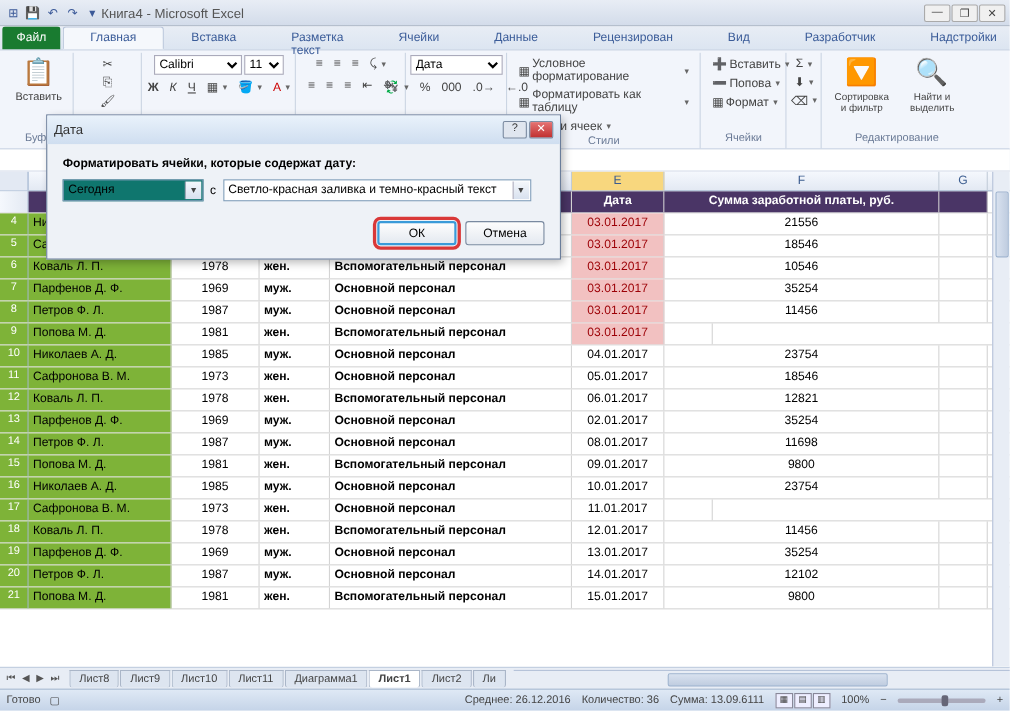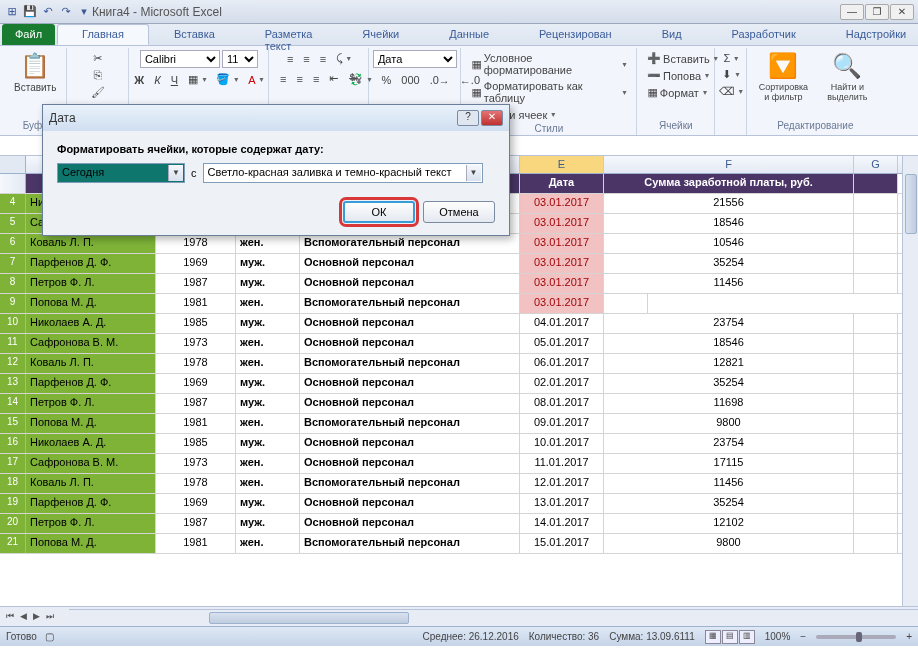"17115" div.cell { html: <div>17115</div> -> none }
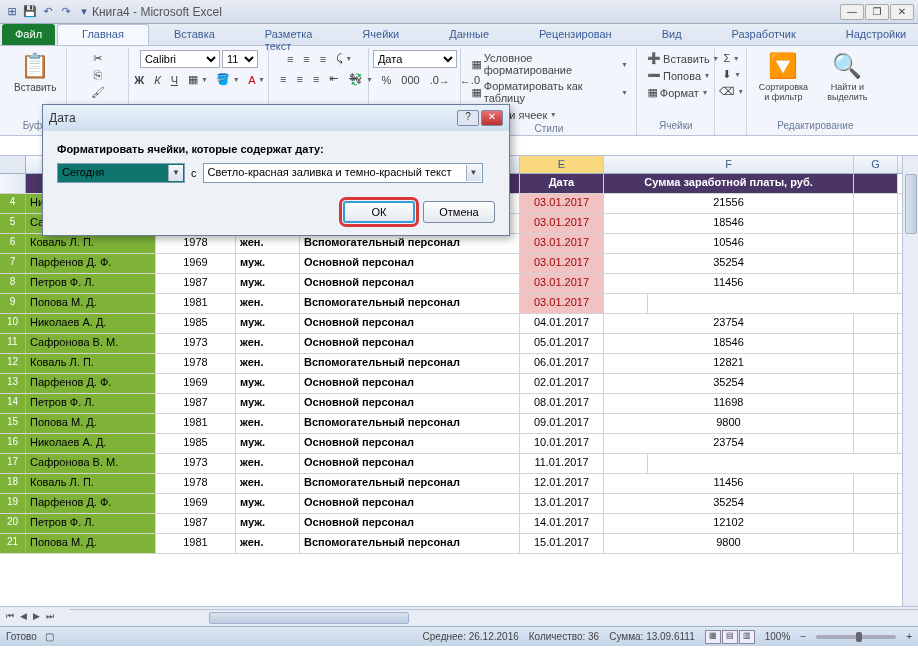"Лист8" div { html: none -> <div> <div>Лист8</div> <div>Лист9</div> <div>Лист10</div> <div>Лист11</div> <div>Диаграмма1</div> <div>Лист1</div> <div>Лист2</div> <div>Ли</div> </div> }
